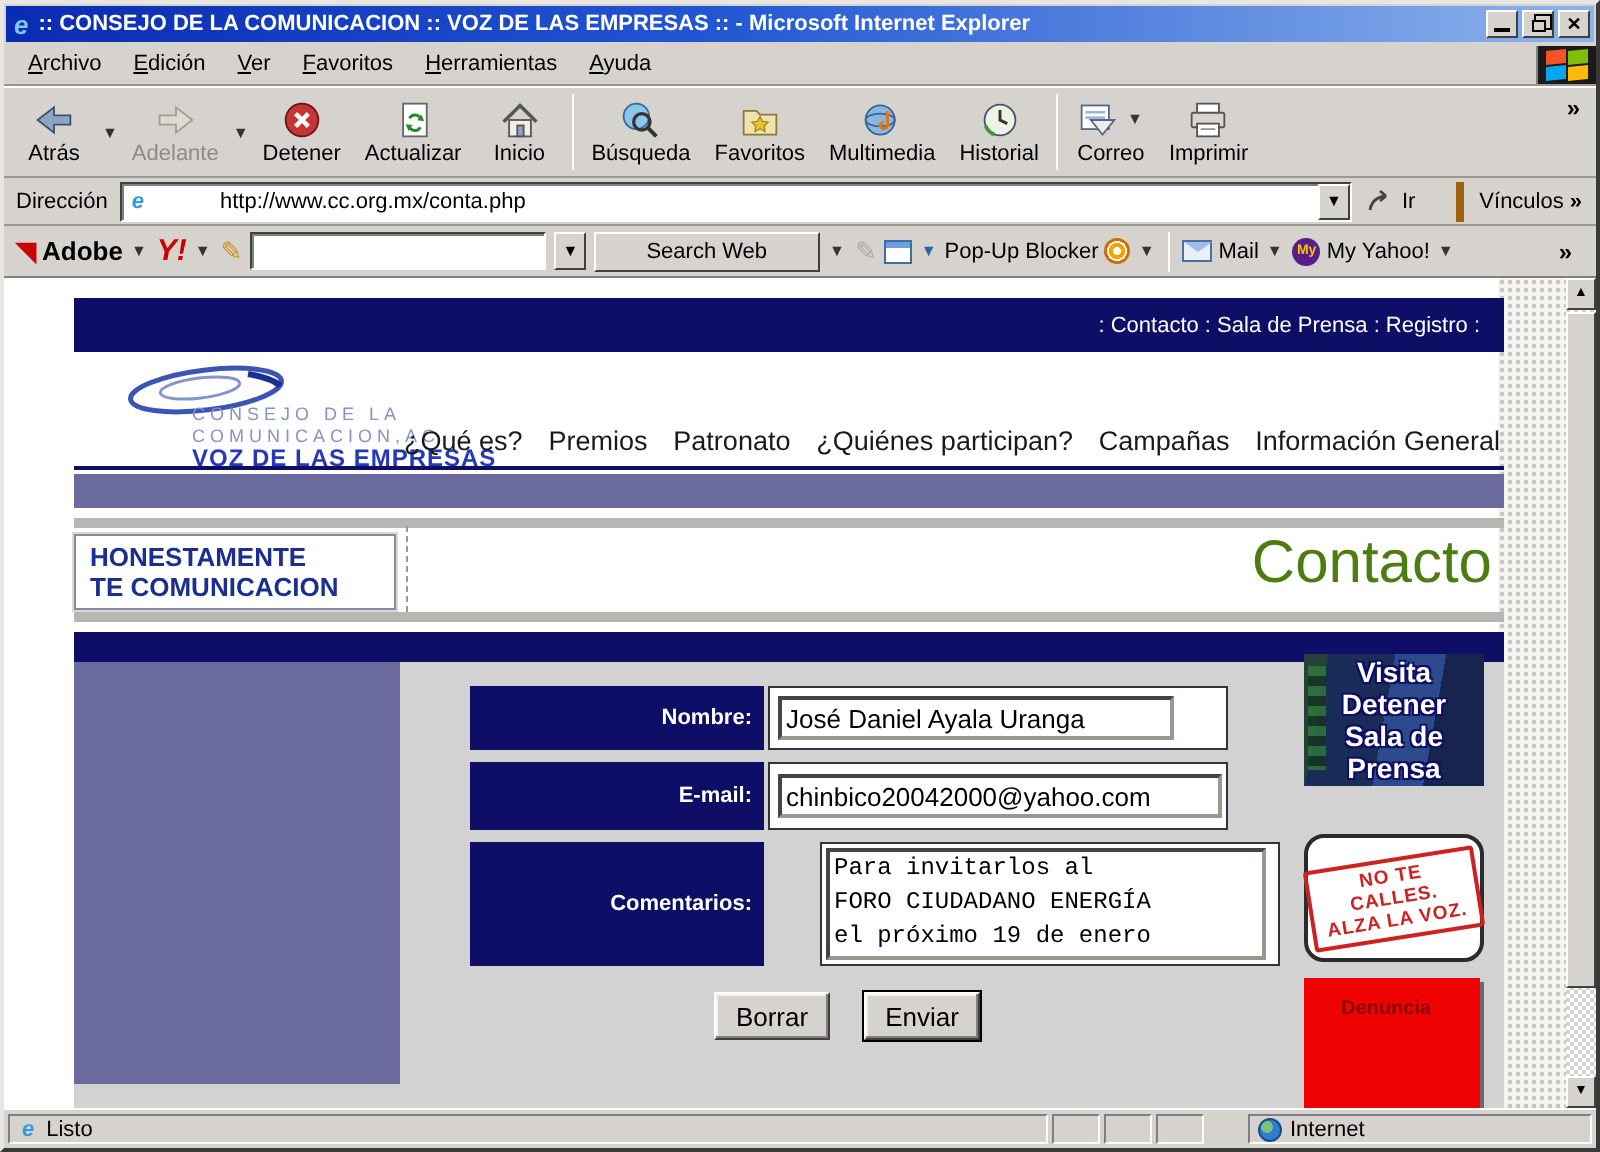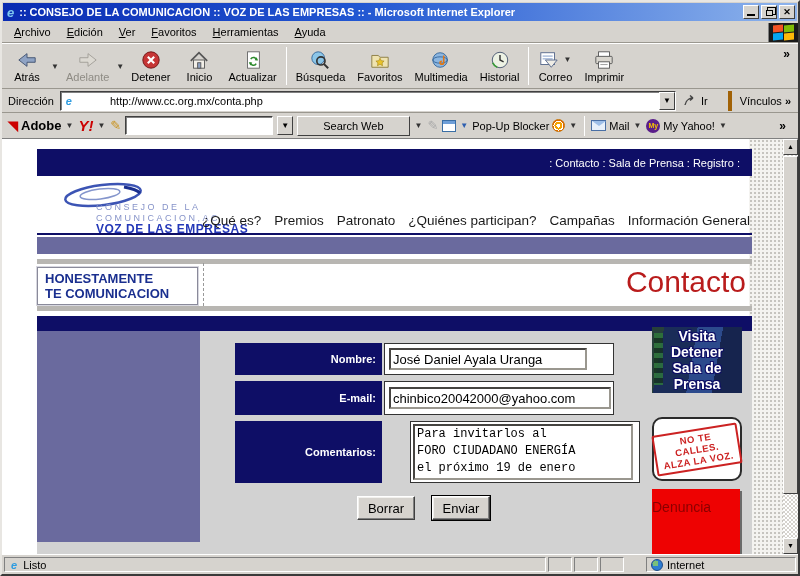"Inicio" span.tool-btn { order: before "Actualizar" -> after "Actualizar" }
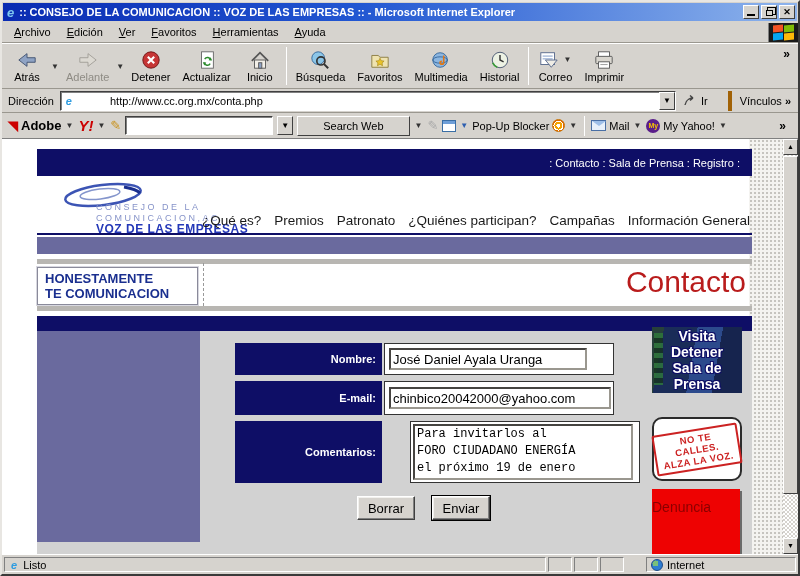"Contacto" .contacto { color: #b91c1c -> #4d7c0f }
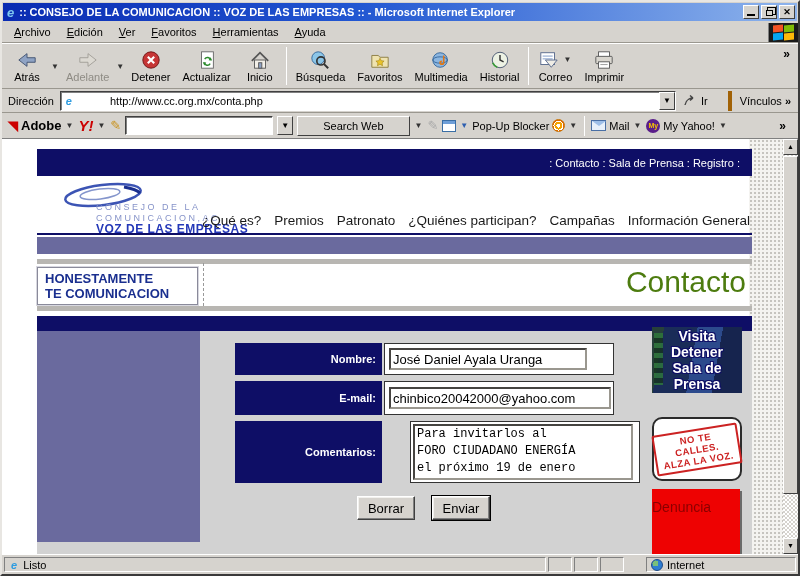"Denuncia" .denuncia { font-size: 14px -> 10px; font-weight: normal -> bold; text-align: left -> center }
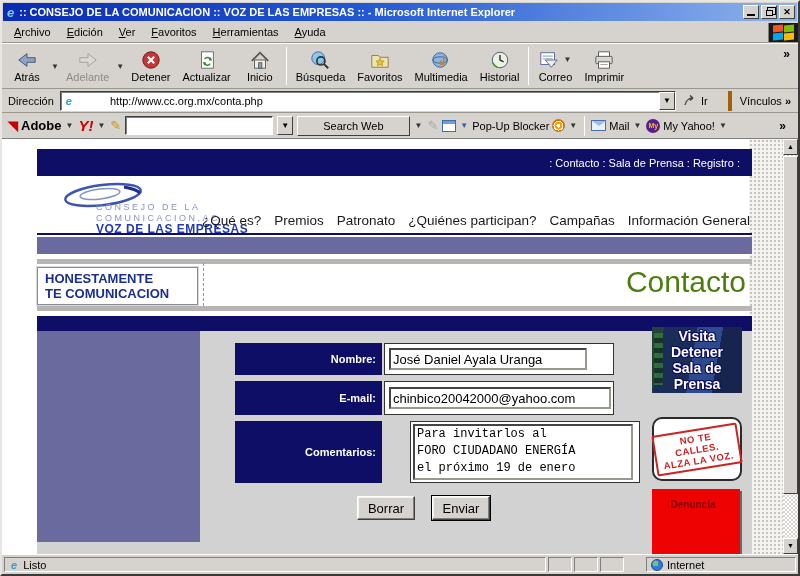"Internet" .sb-right { width: 150px -> 172px }
